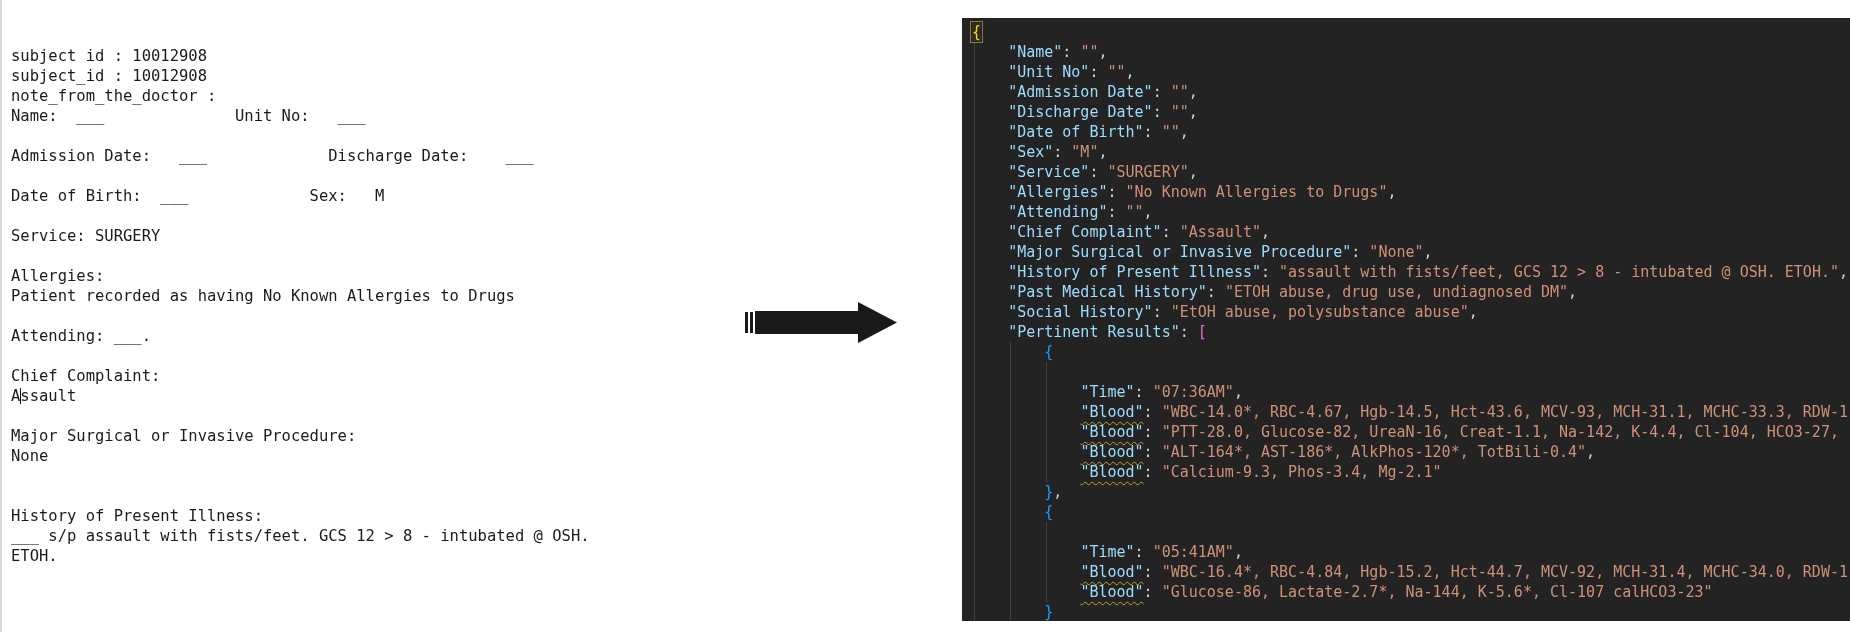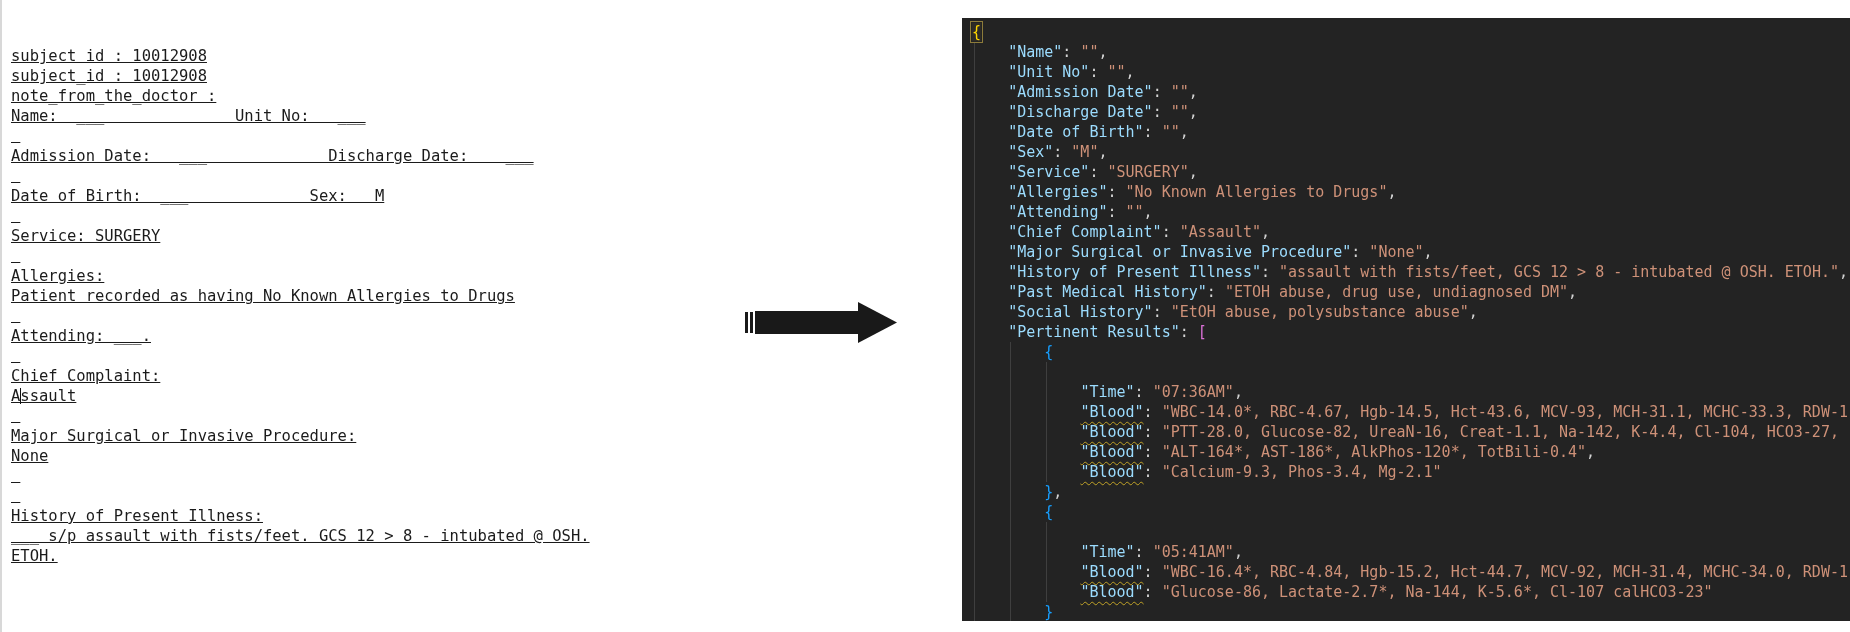"subject id : 10012908" .dline { text-decoration: underline -> none }
